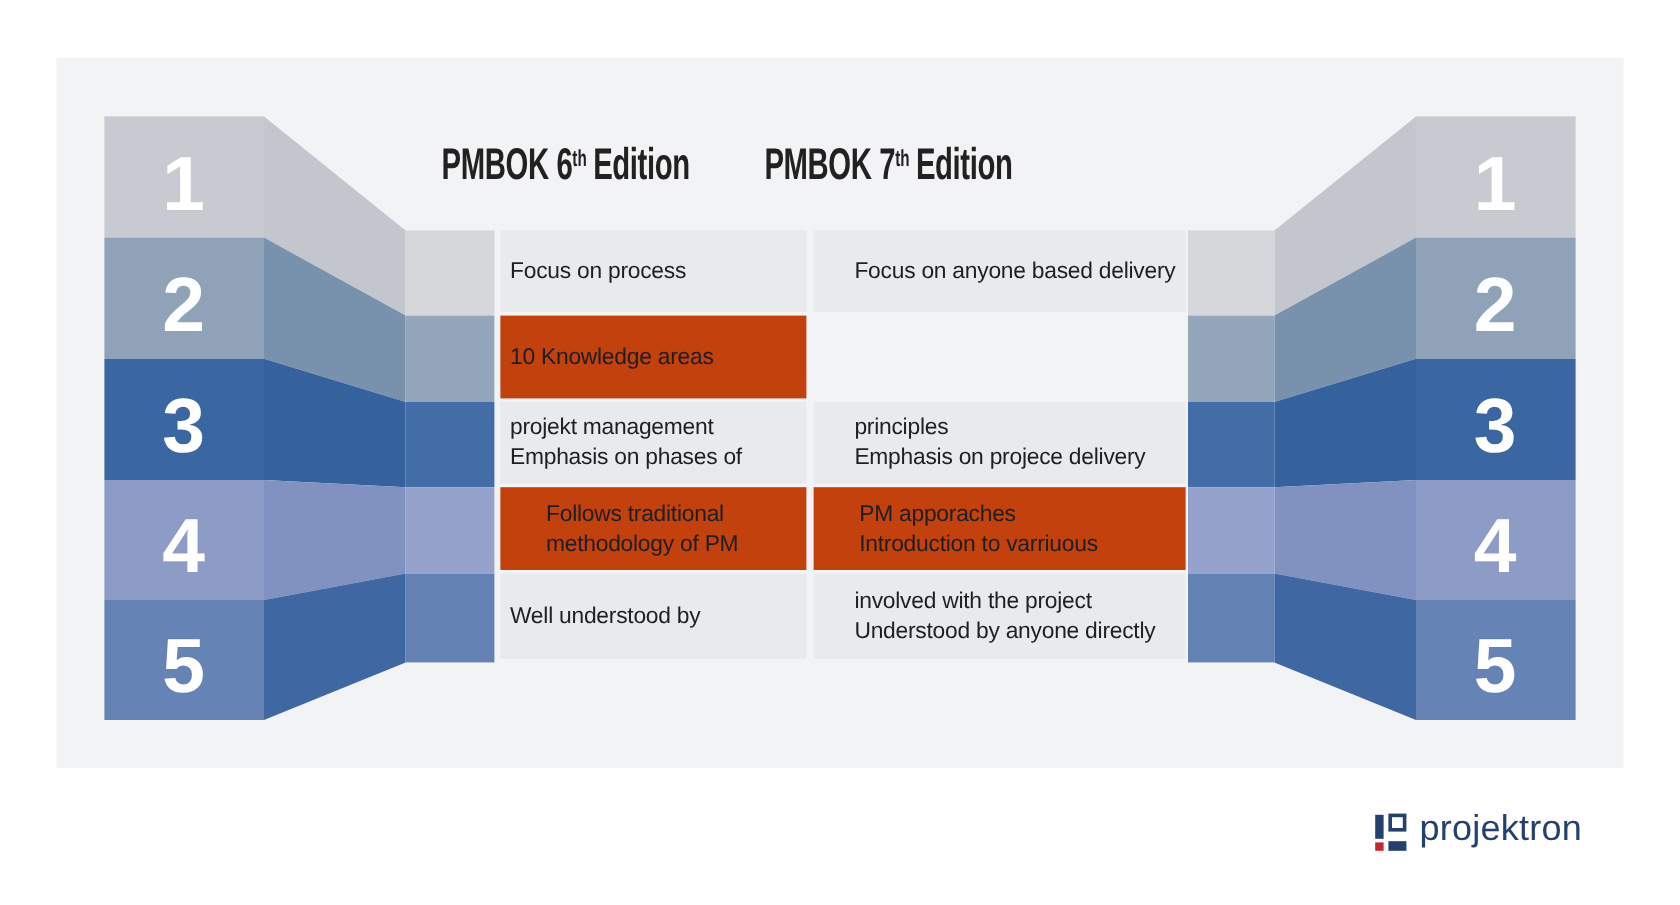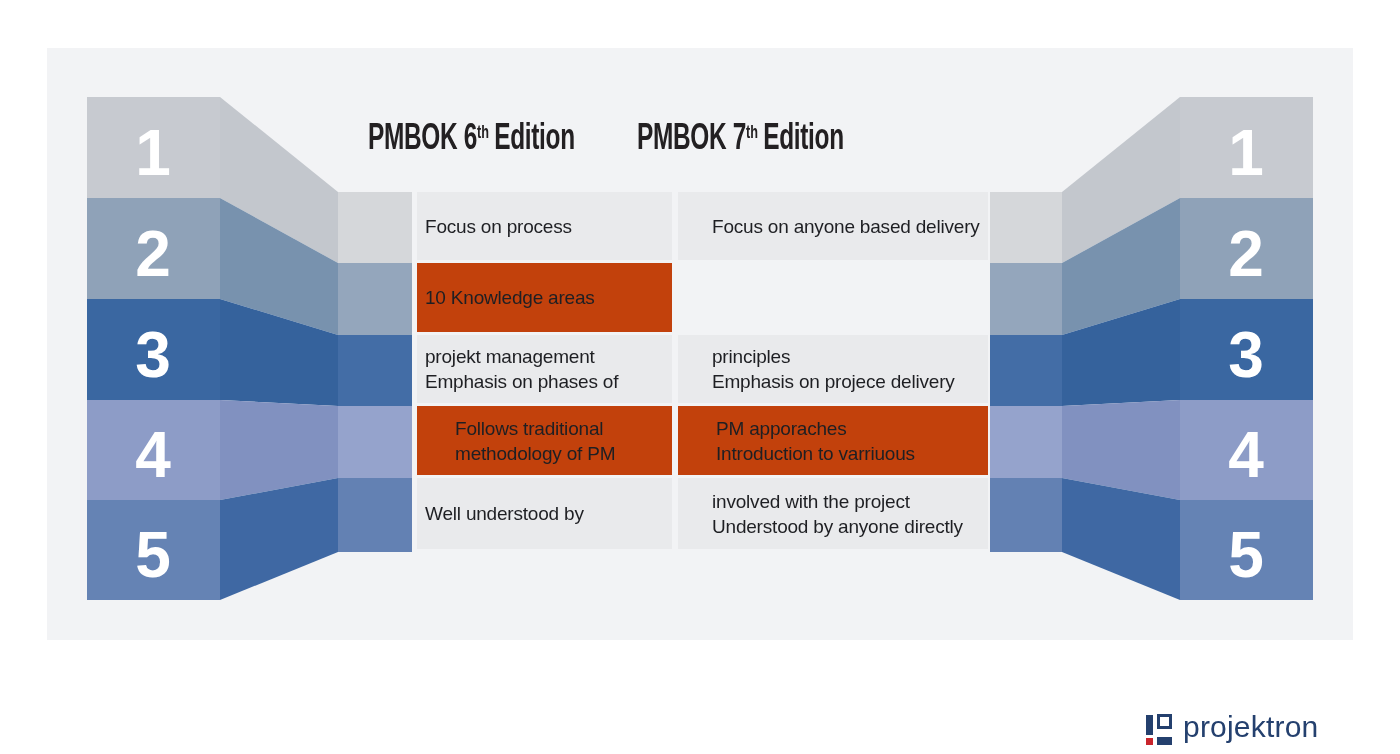"projektron" .logo { top: 708px -> 672px }
